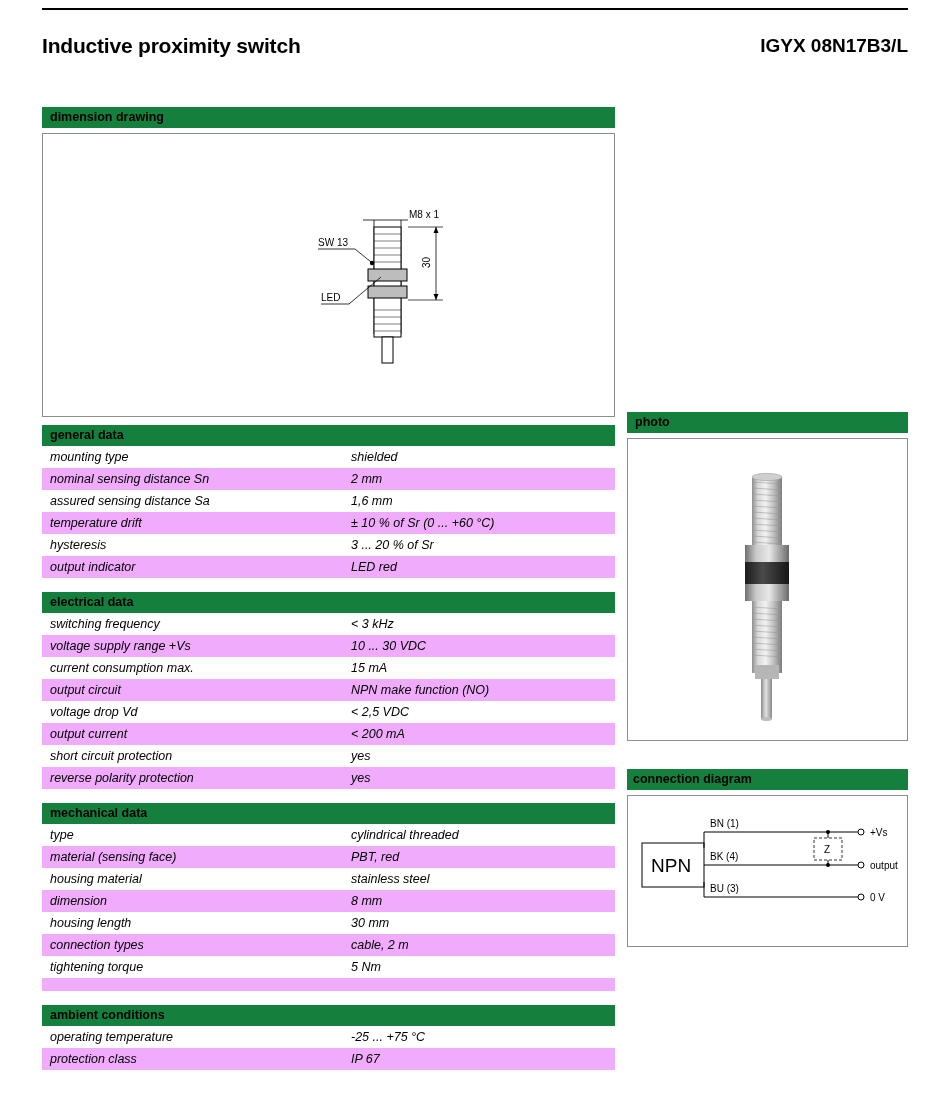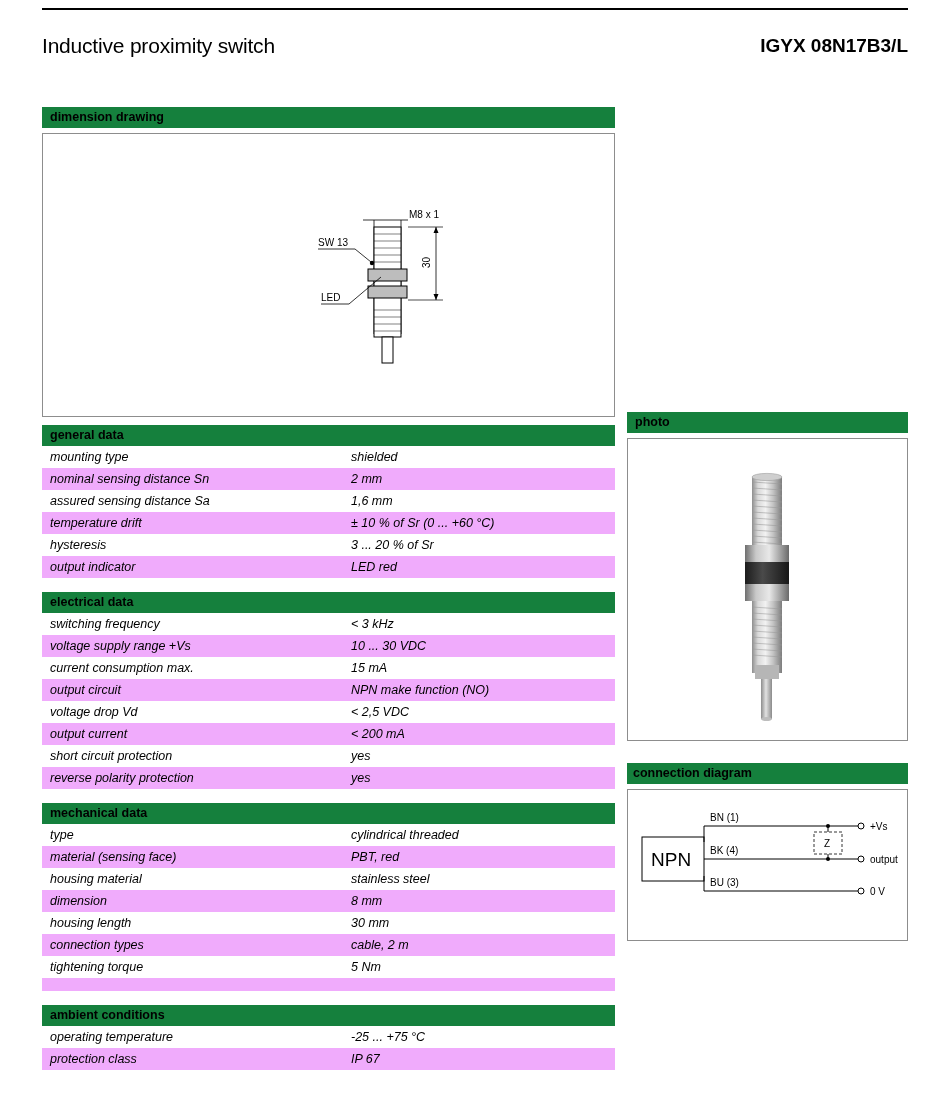"Inductive proximity switch" .header h1 { font-weight: normal -> bold }
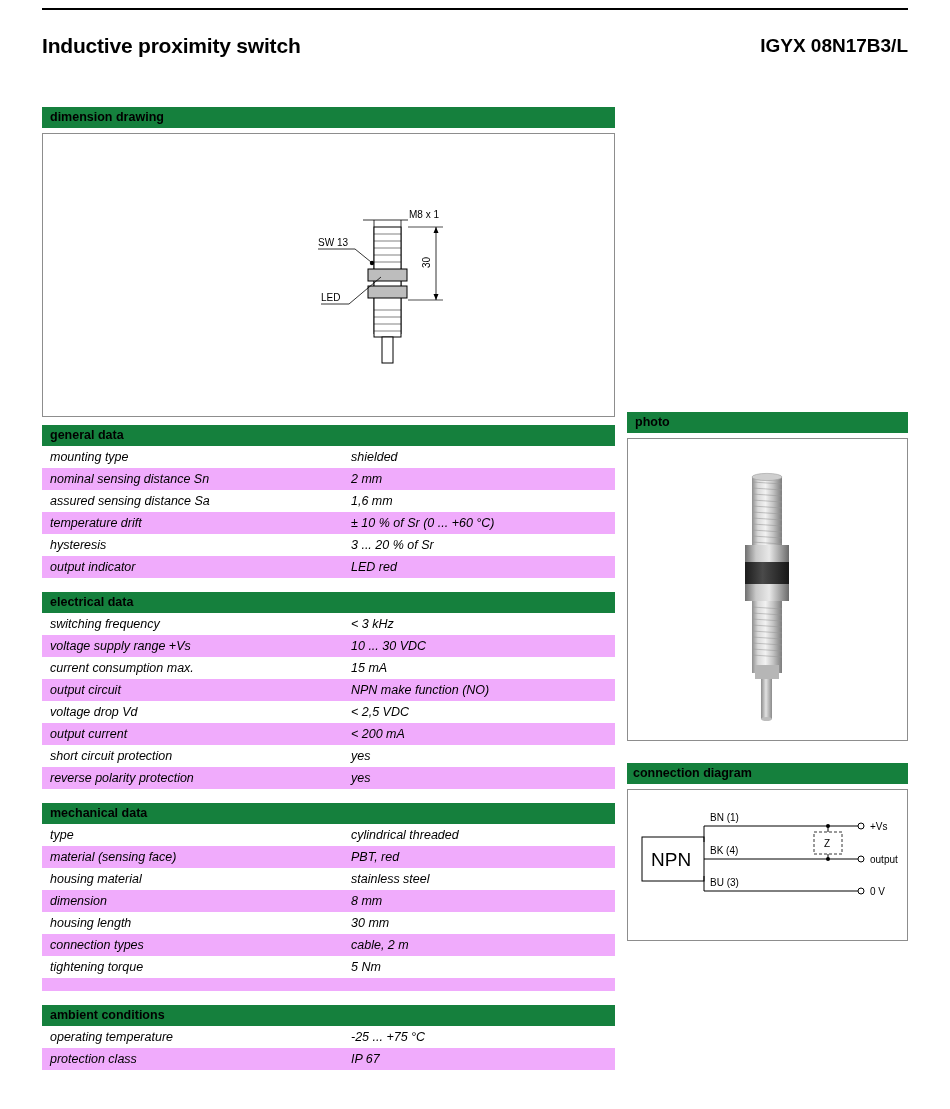"connection diagram" .conn-head { margin-top: 22px -> 28px }
